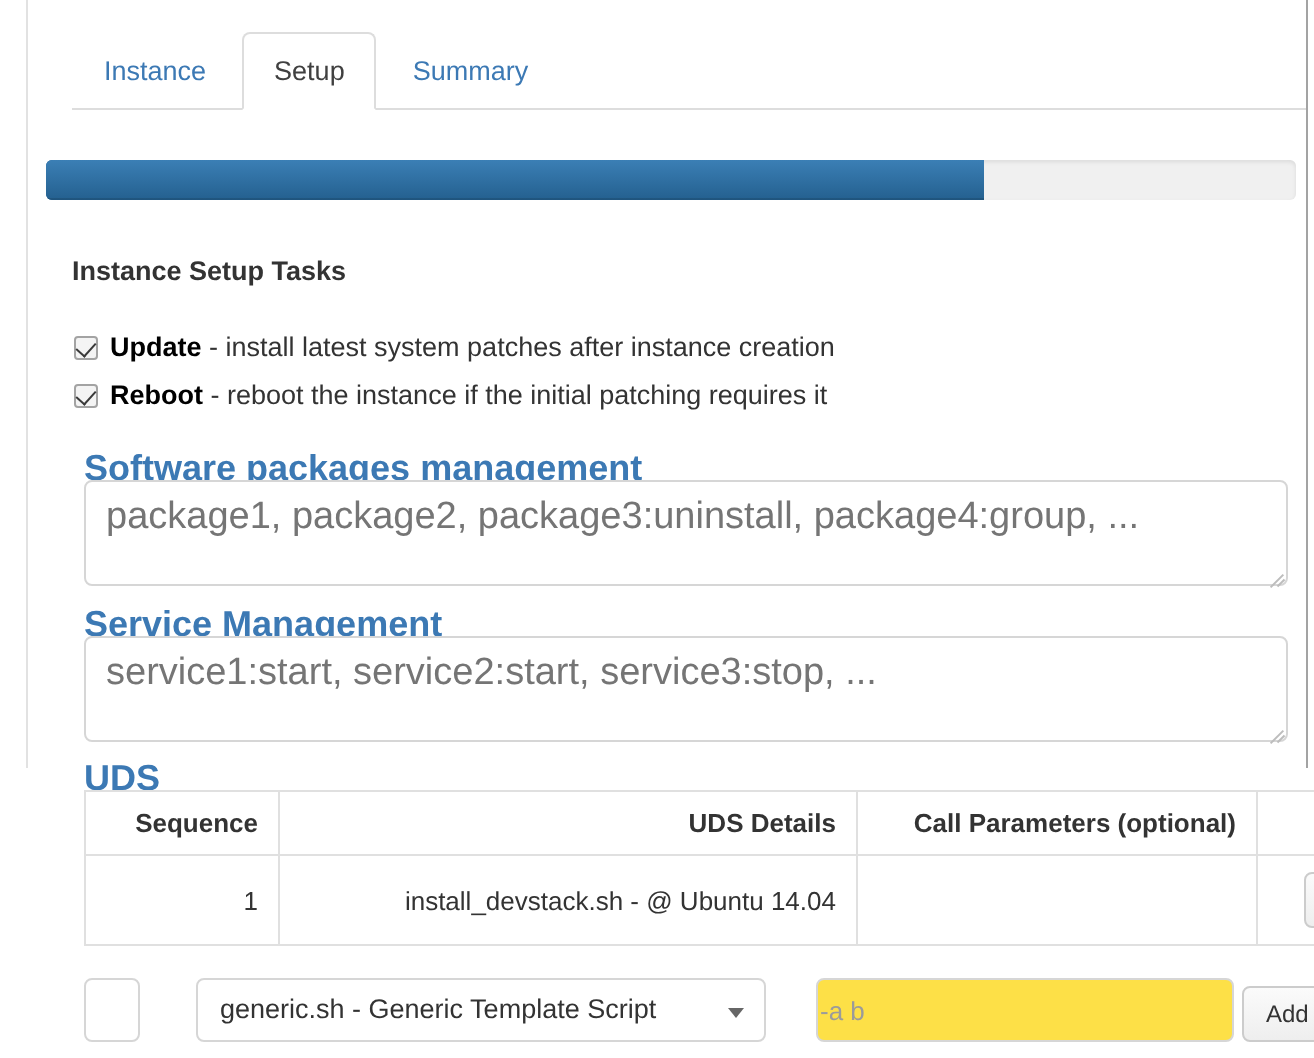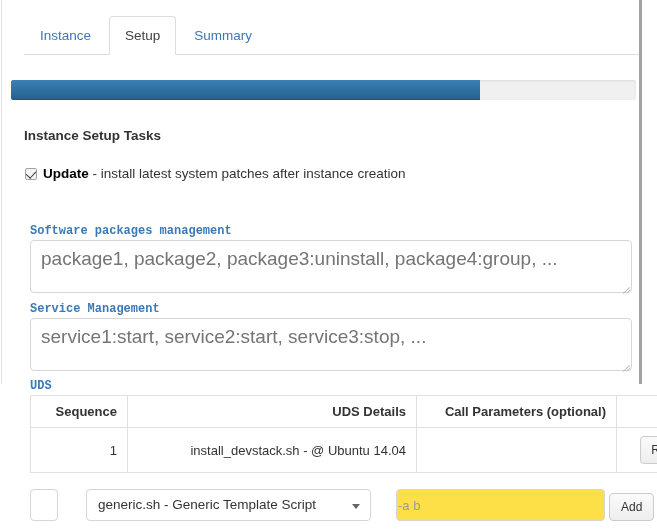"Instance" .wizard-panel { border-right: 3px solid #a3a3a3 -> 1px solid #a3a3a3; left: 1px -> 13px }
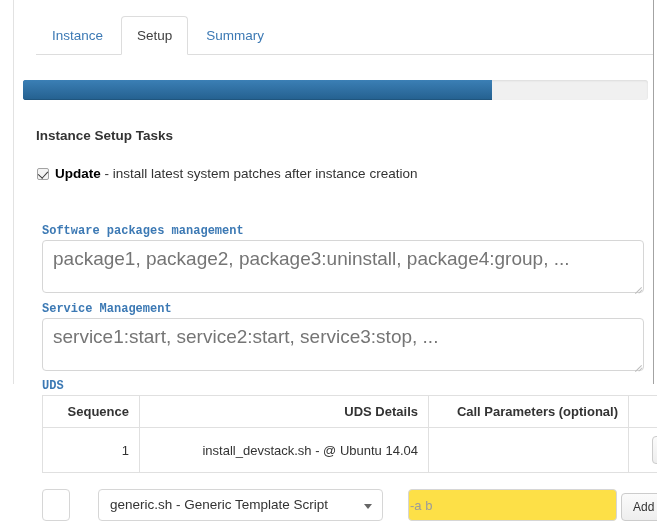"Reboot - reboot the instance" div.task-row { html: none -> <div> <span></span><span>Reboot</span><span> - reboot the instance if the initial patching requires it</span> </div> }
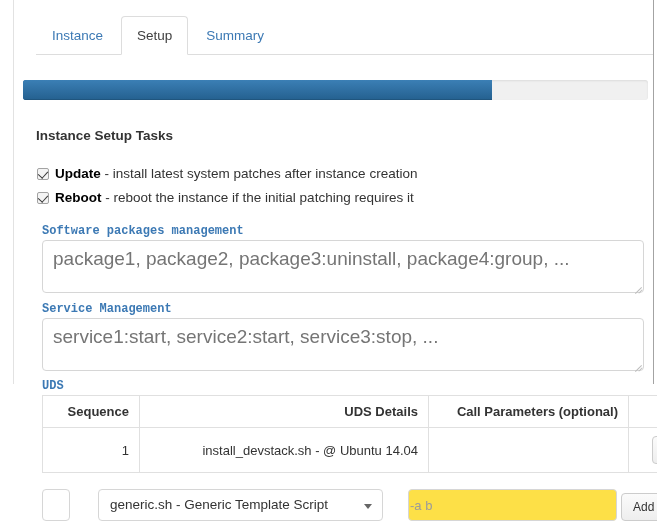"Software packages management" .field-label { font-family: Liberation Mono, monospace -> none; font-size: 12px -> 18px }
